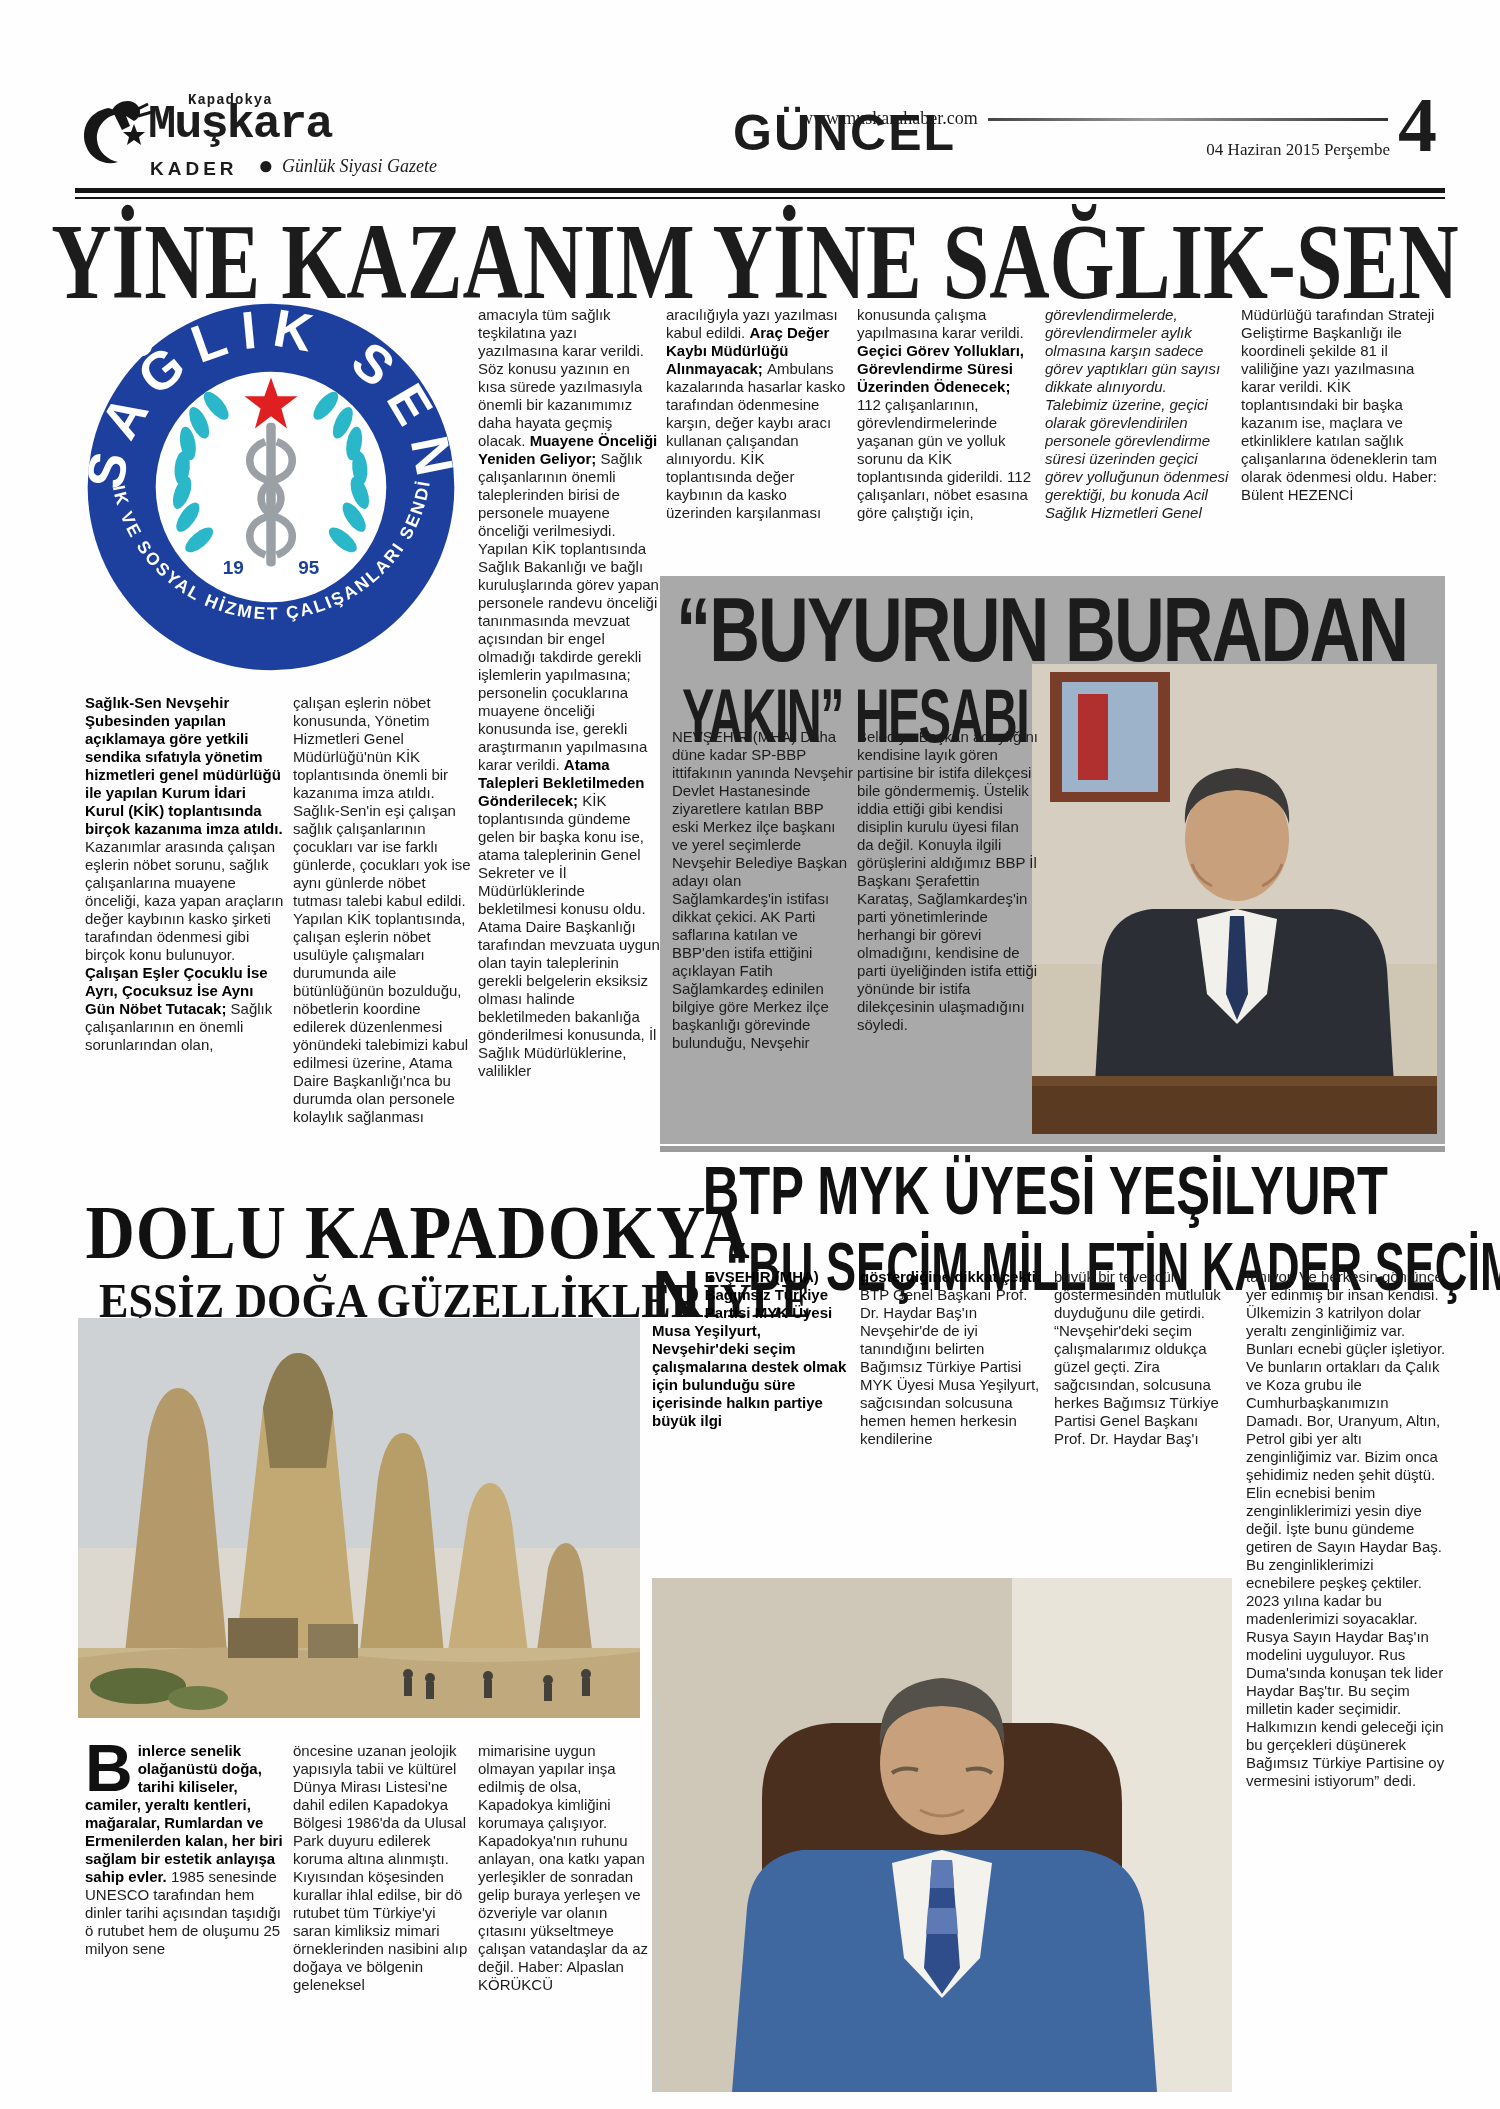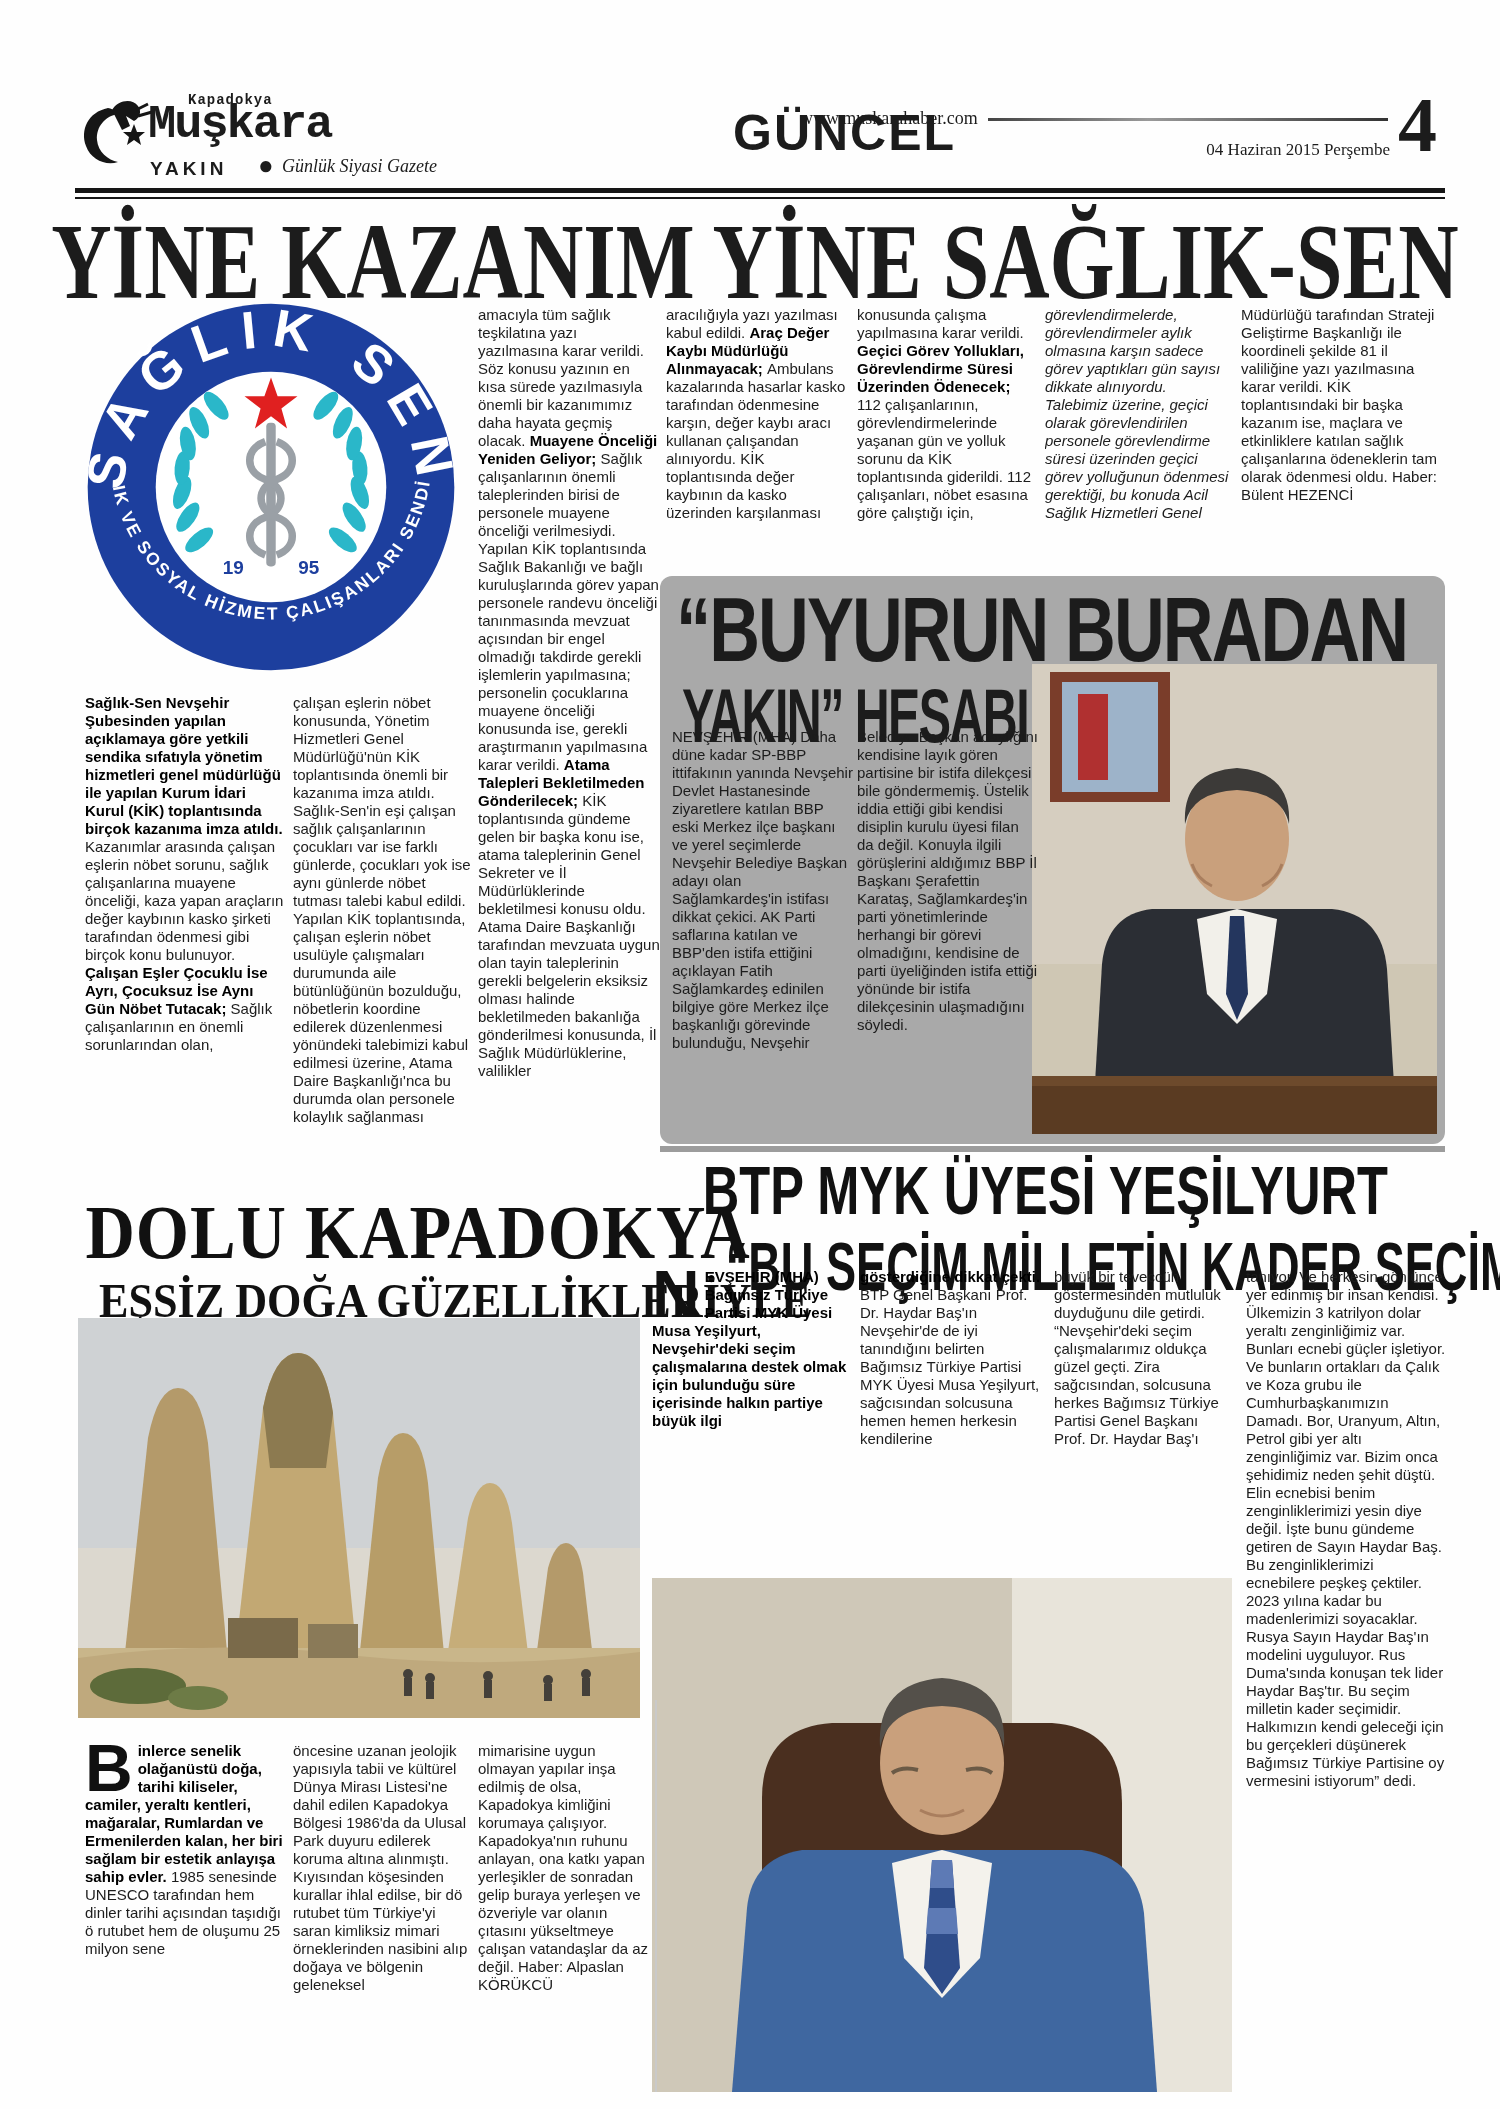"YAKIN" div.brand-haber { text: YAKIN -> KADER }
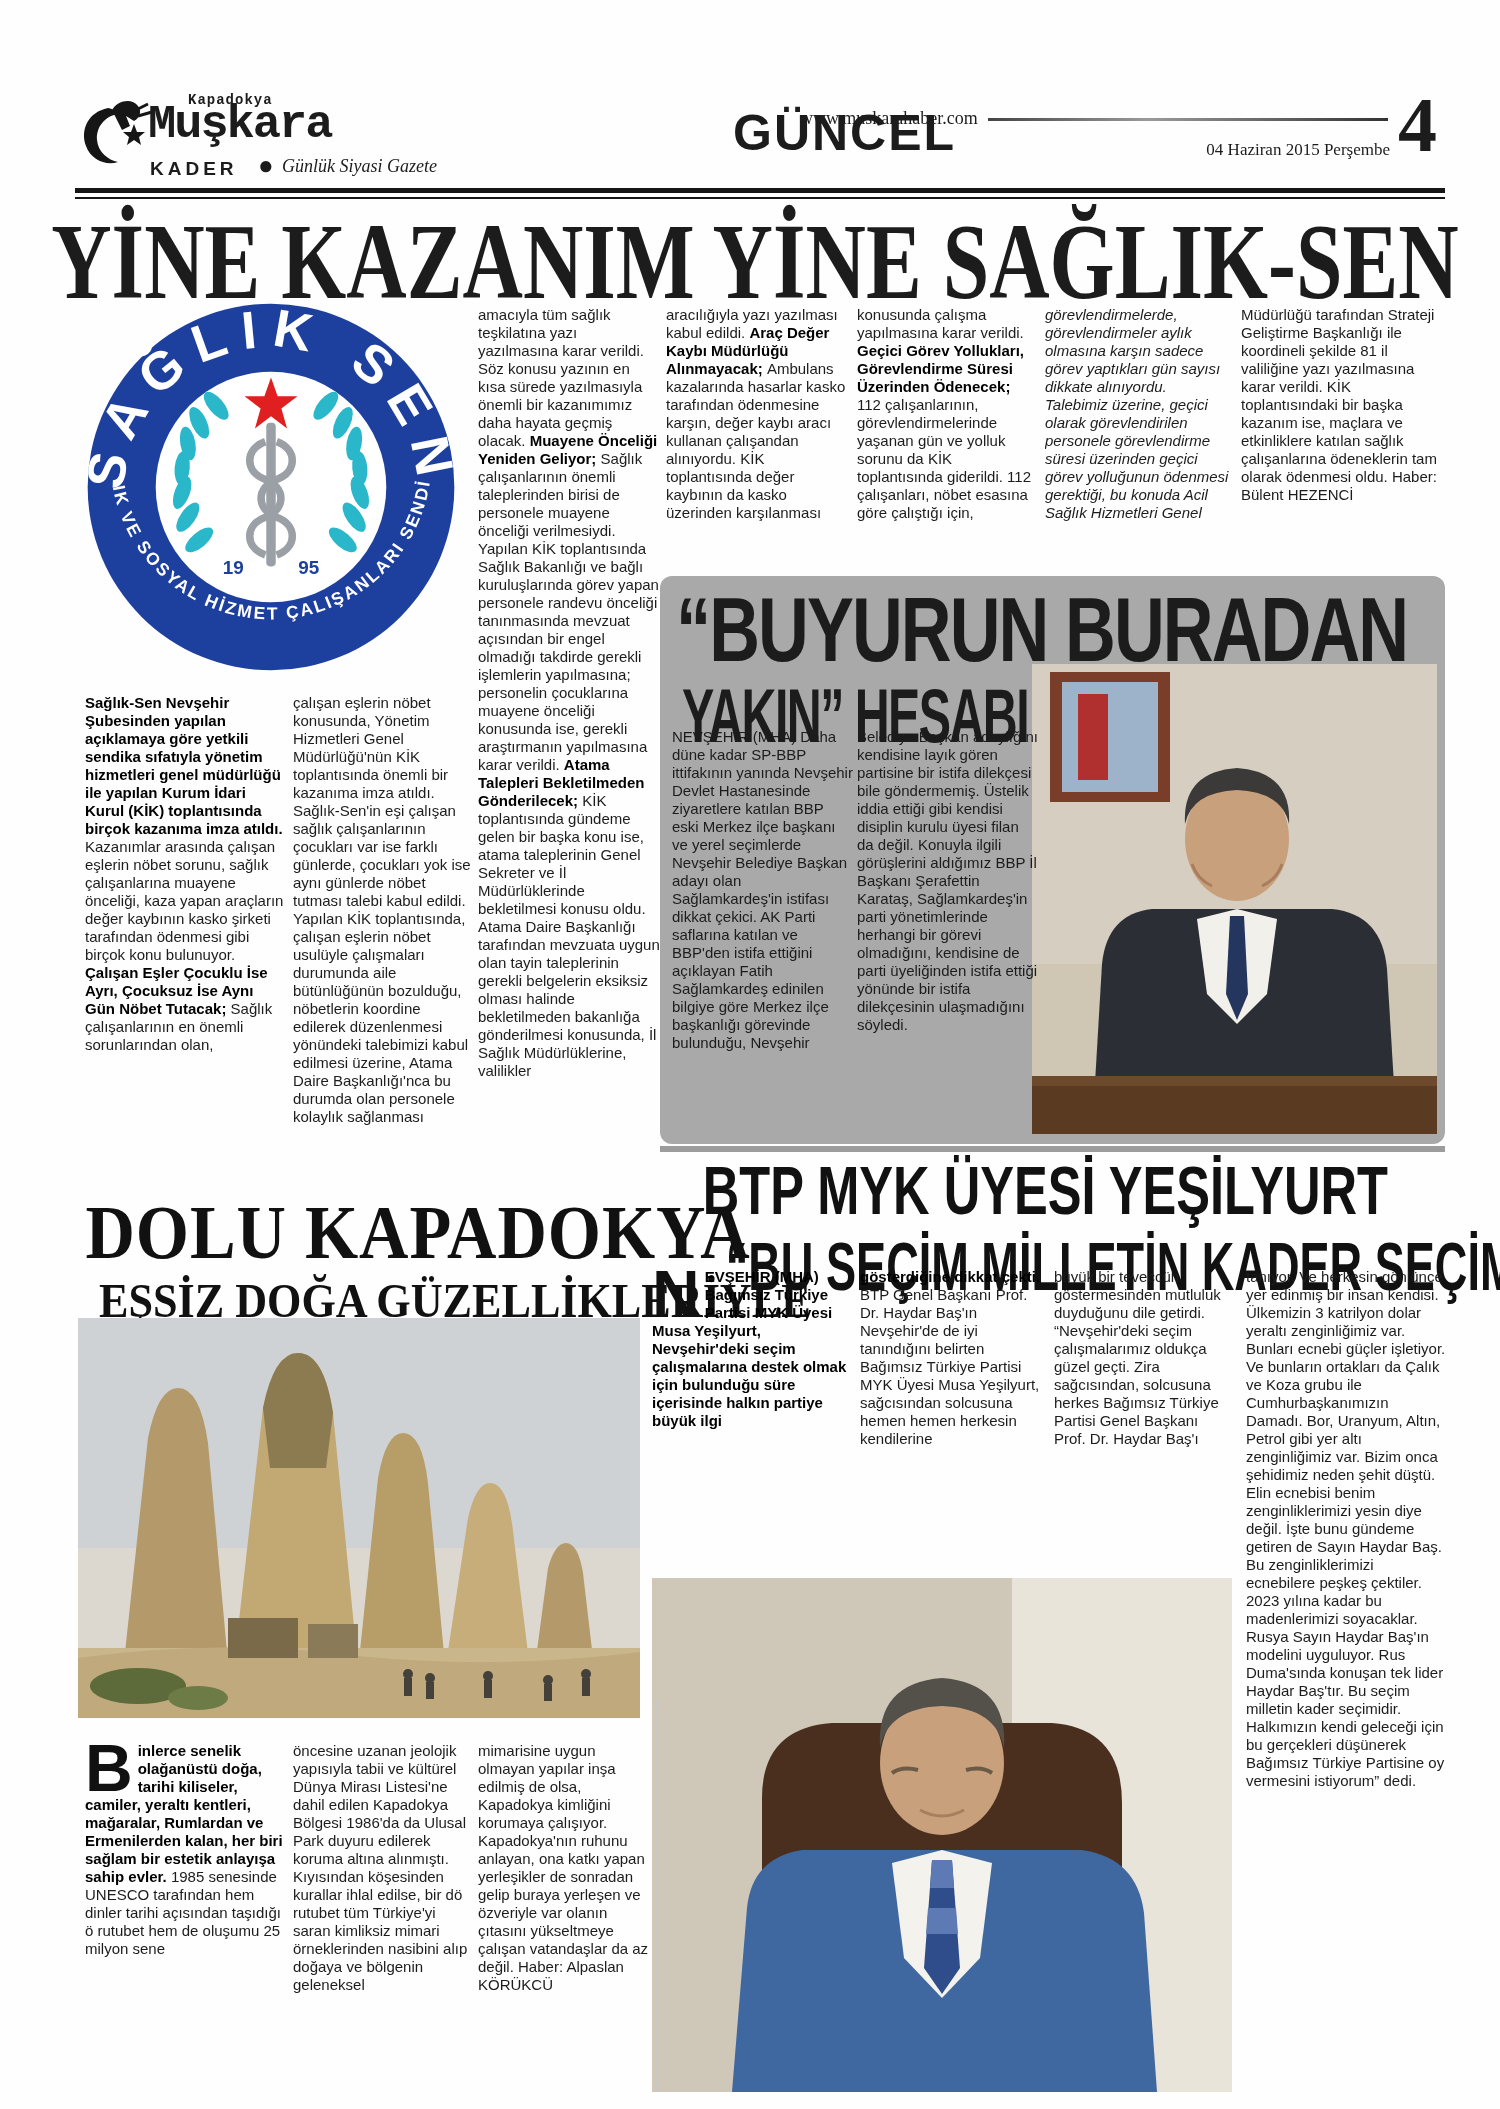"“BUYURUN BURADAN" .graybox { border-radius: 12px -> none }
